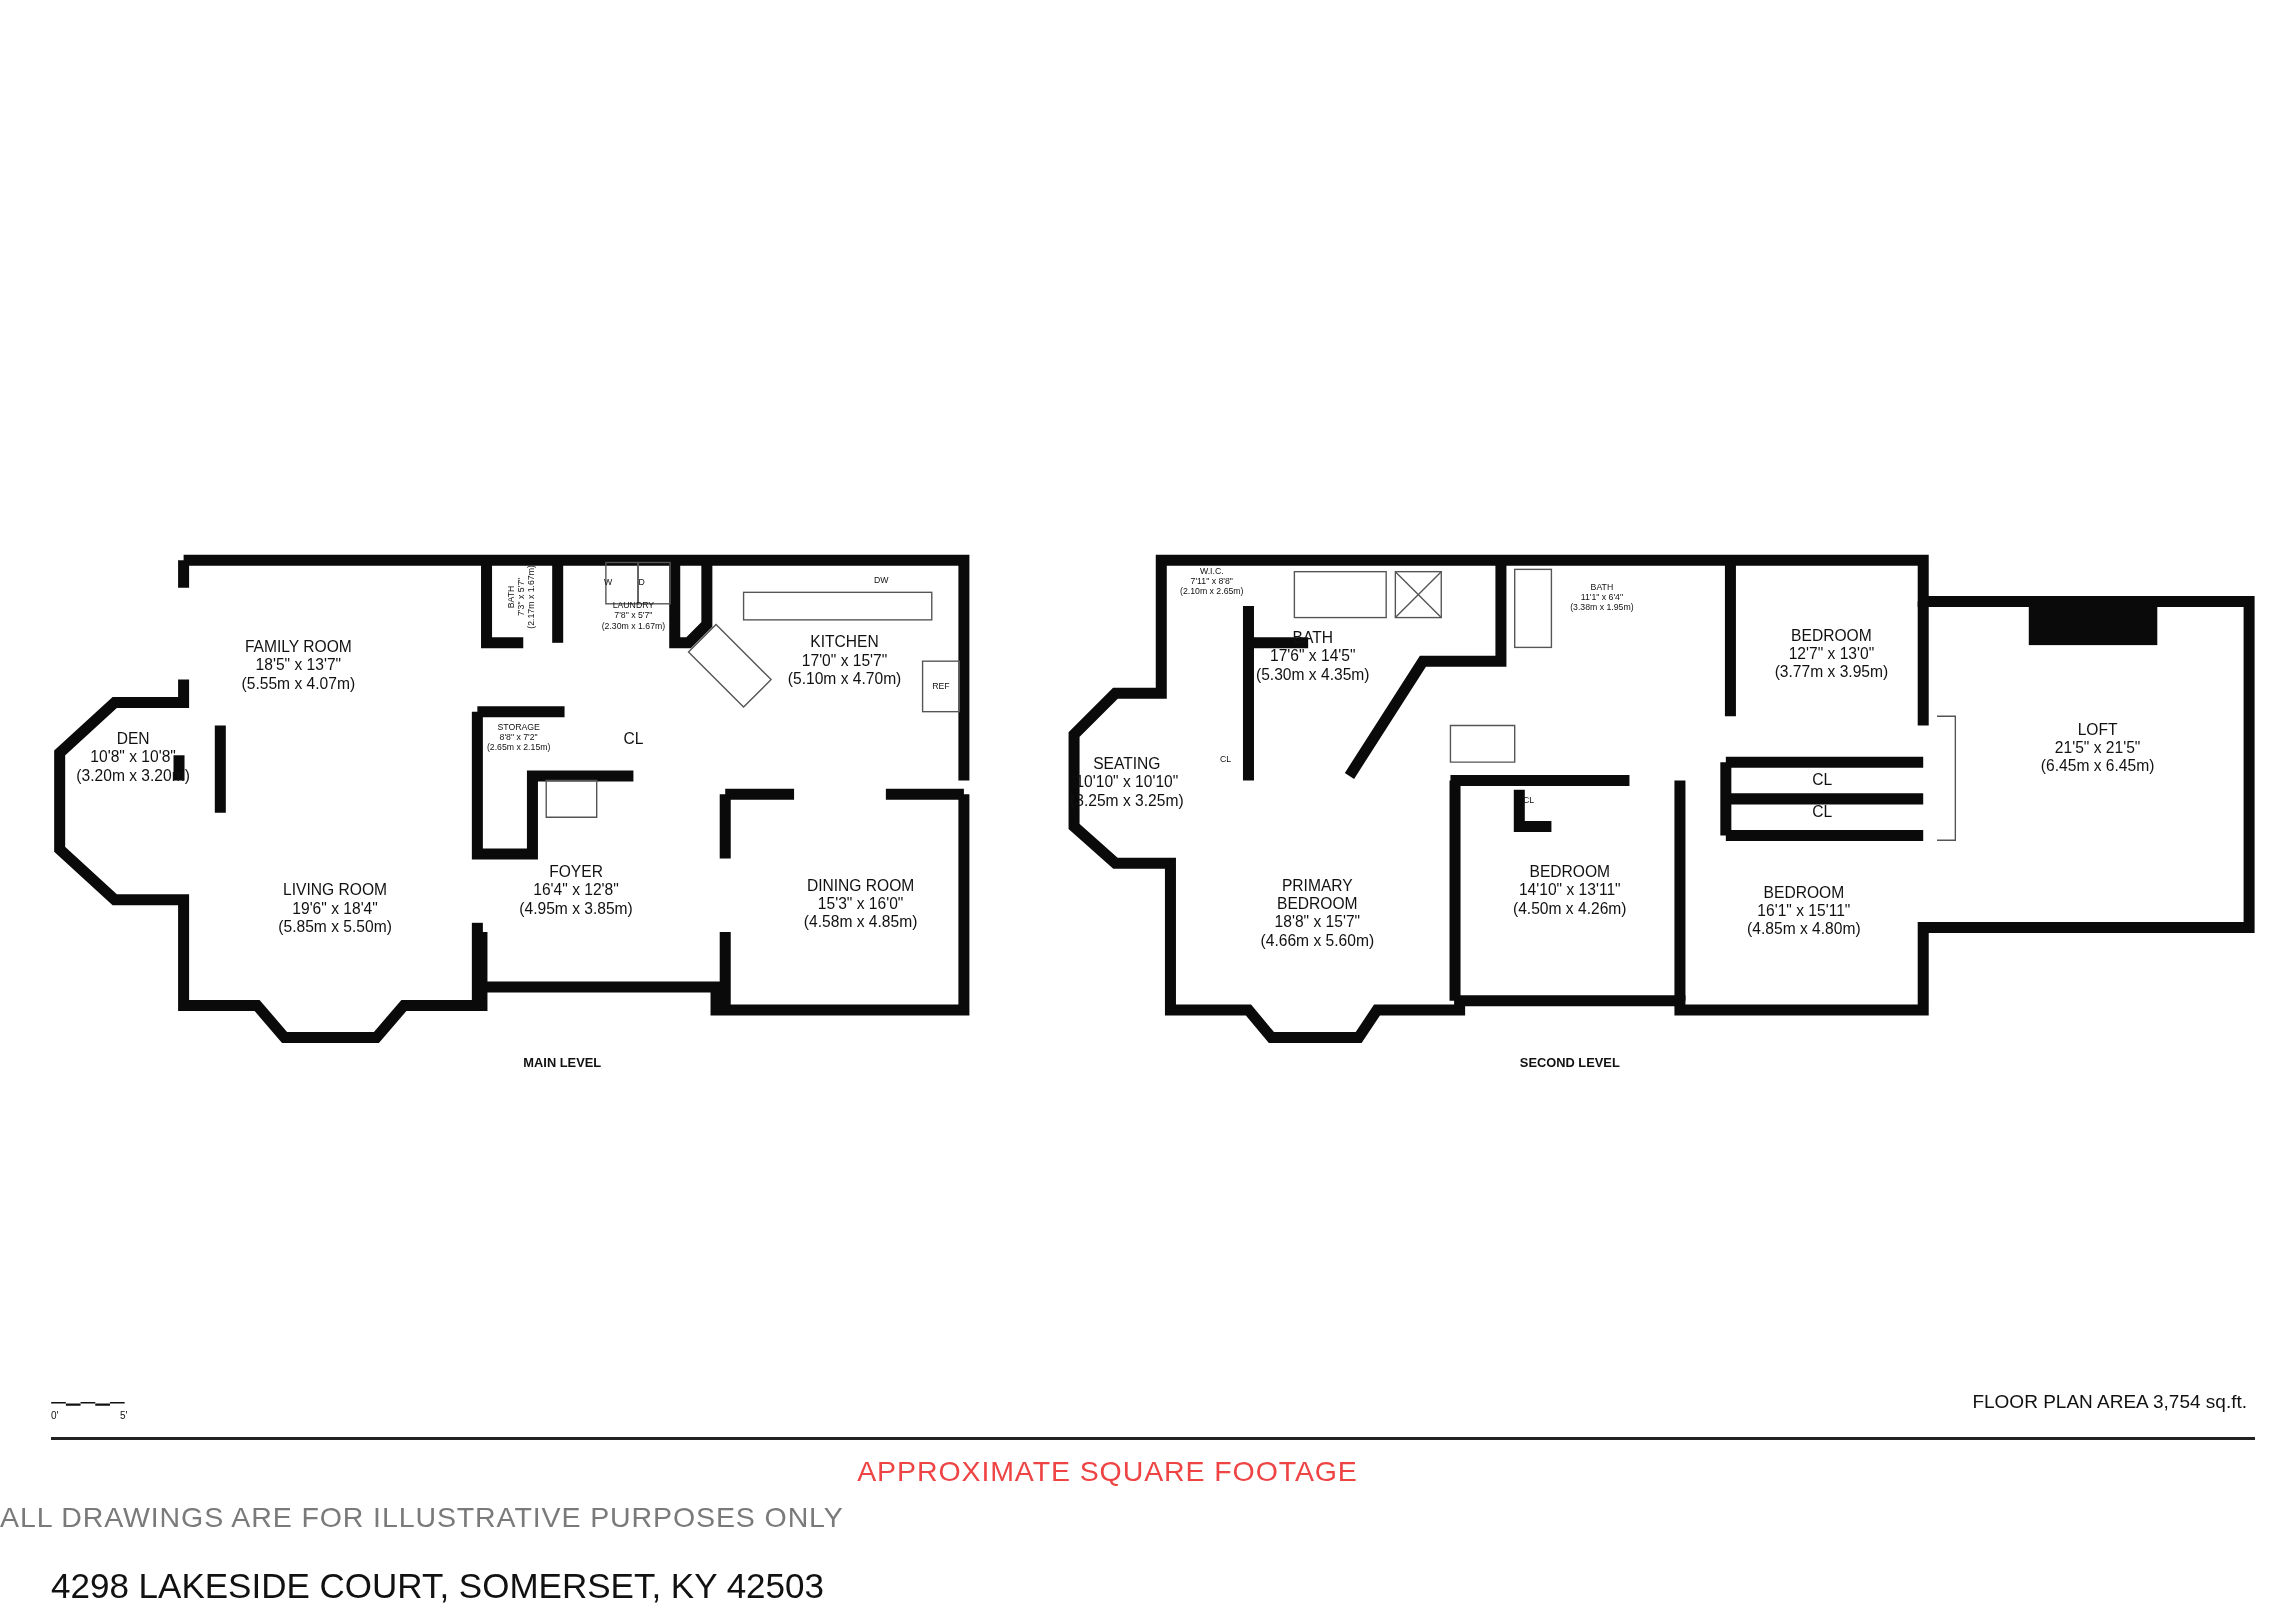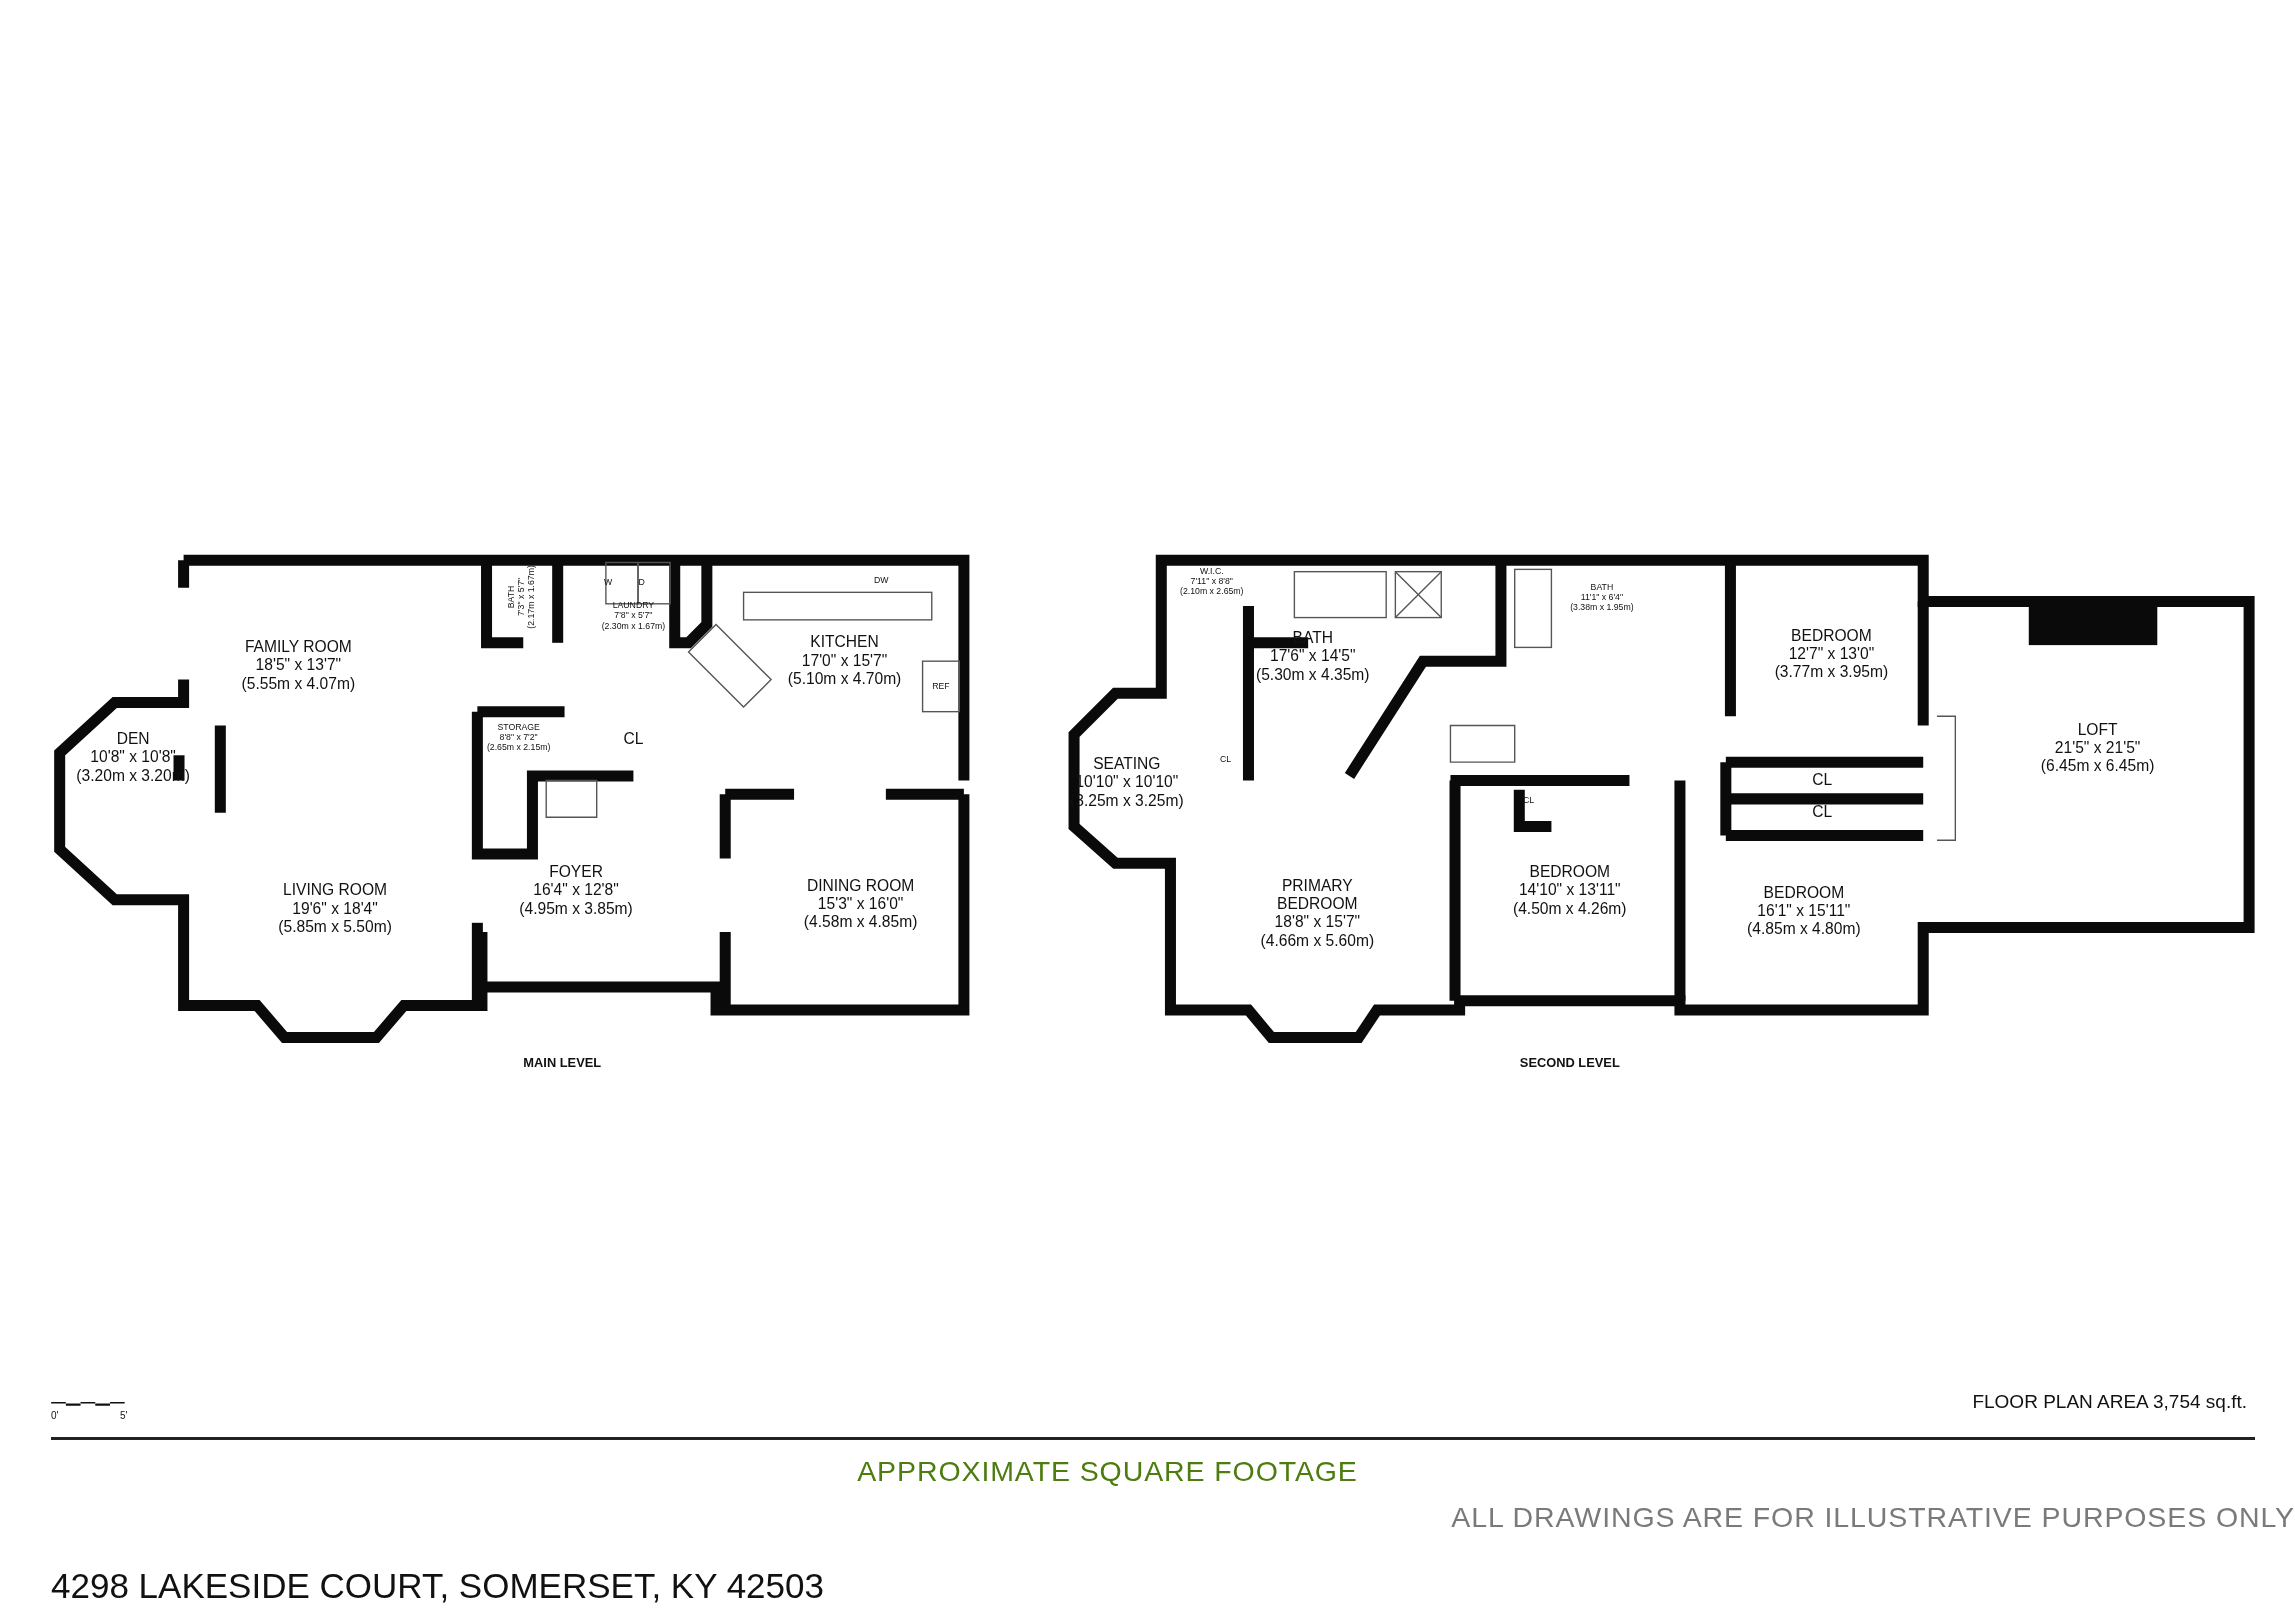"APPROXIMATE SQUARE FOOTAGE" .disc1 { color: #4d7c0f -> #ef4444 }
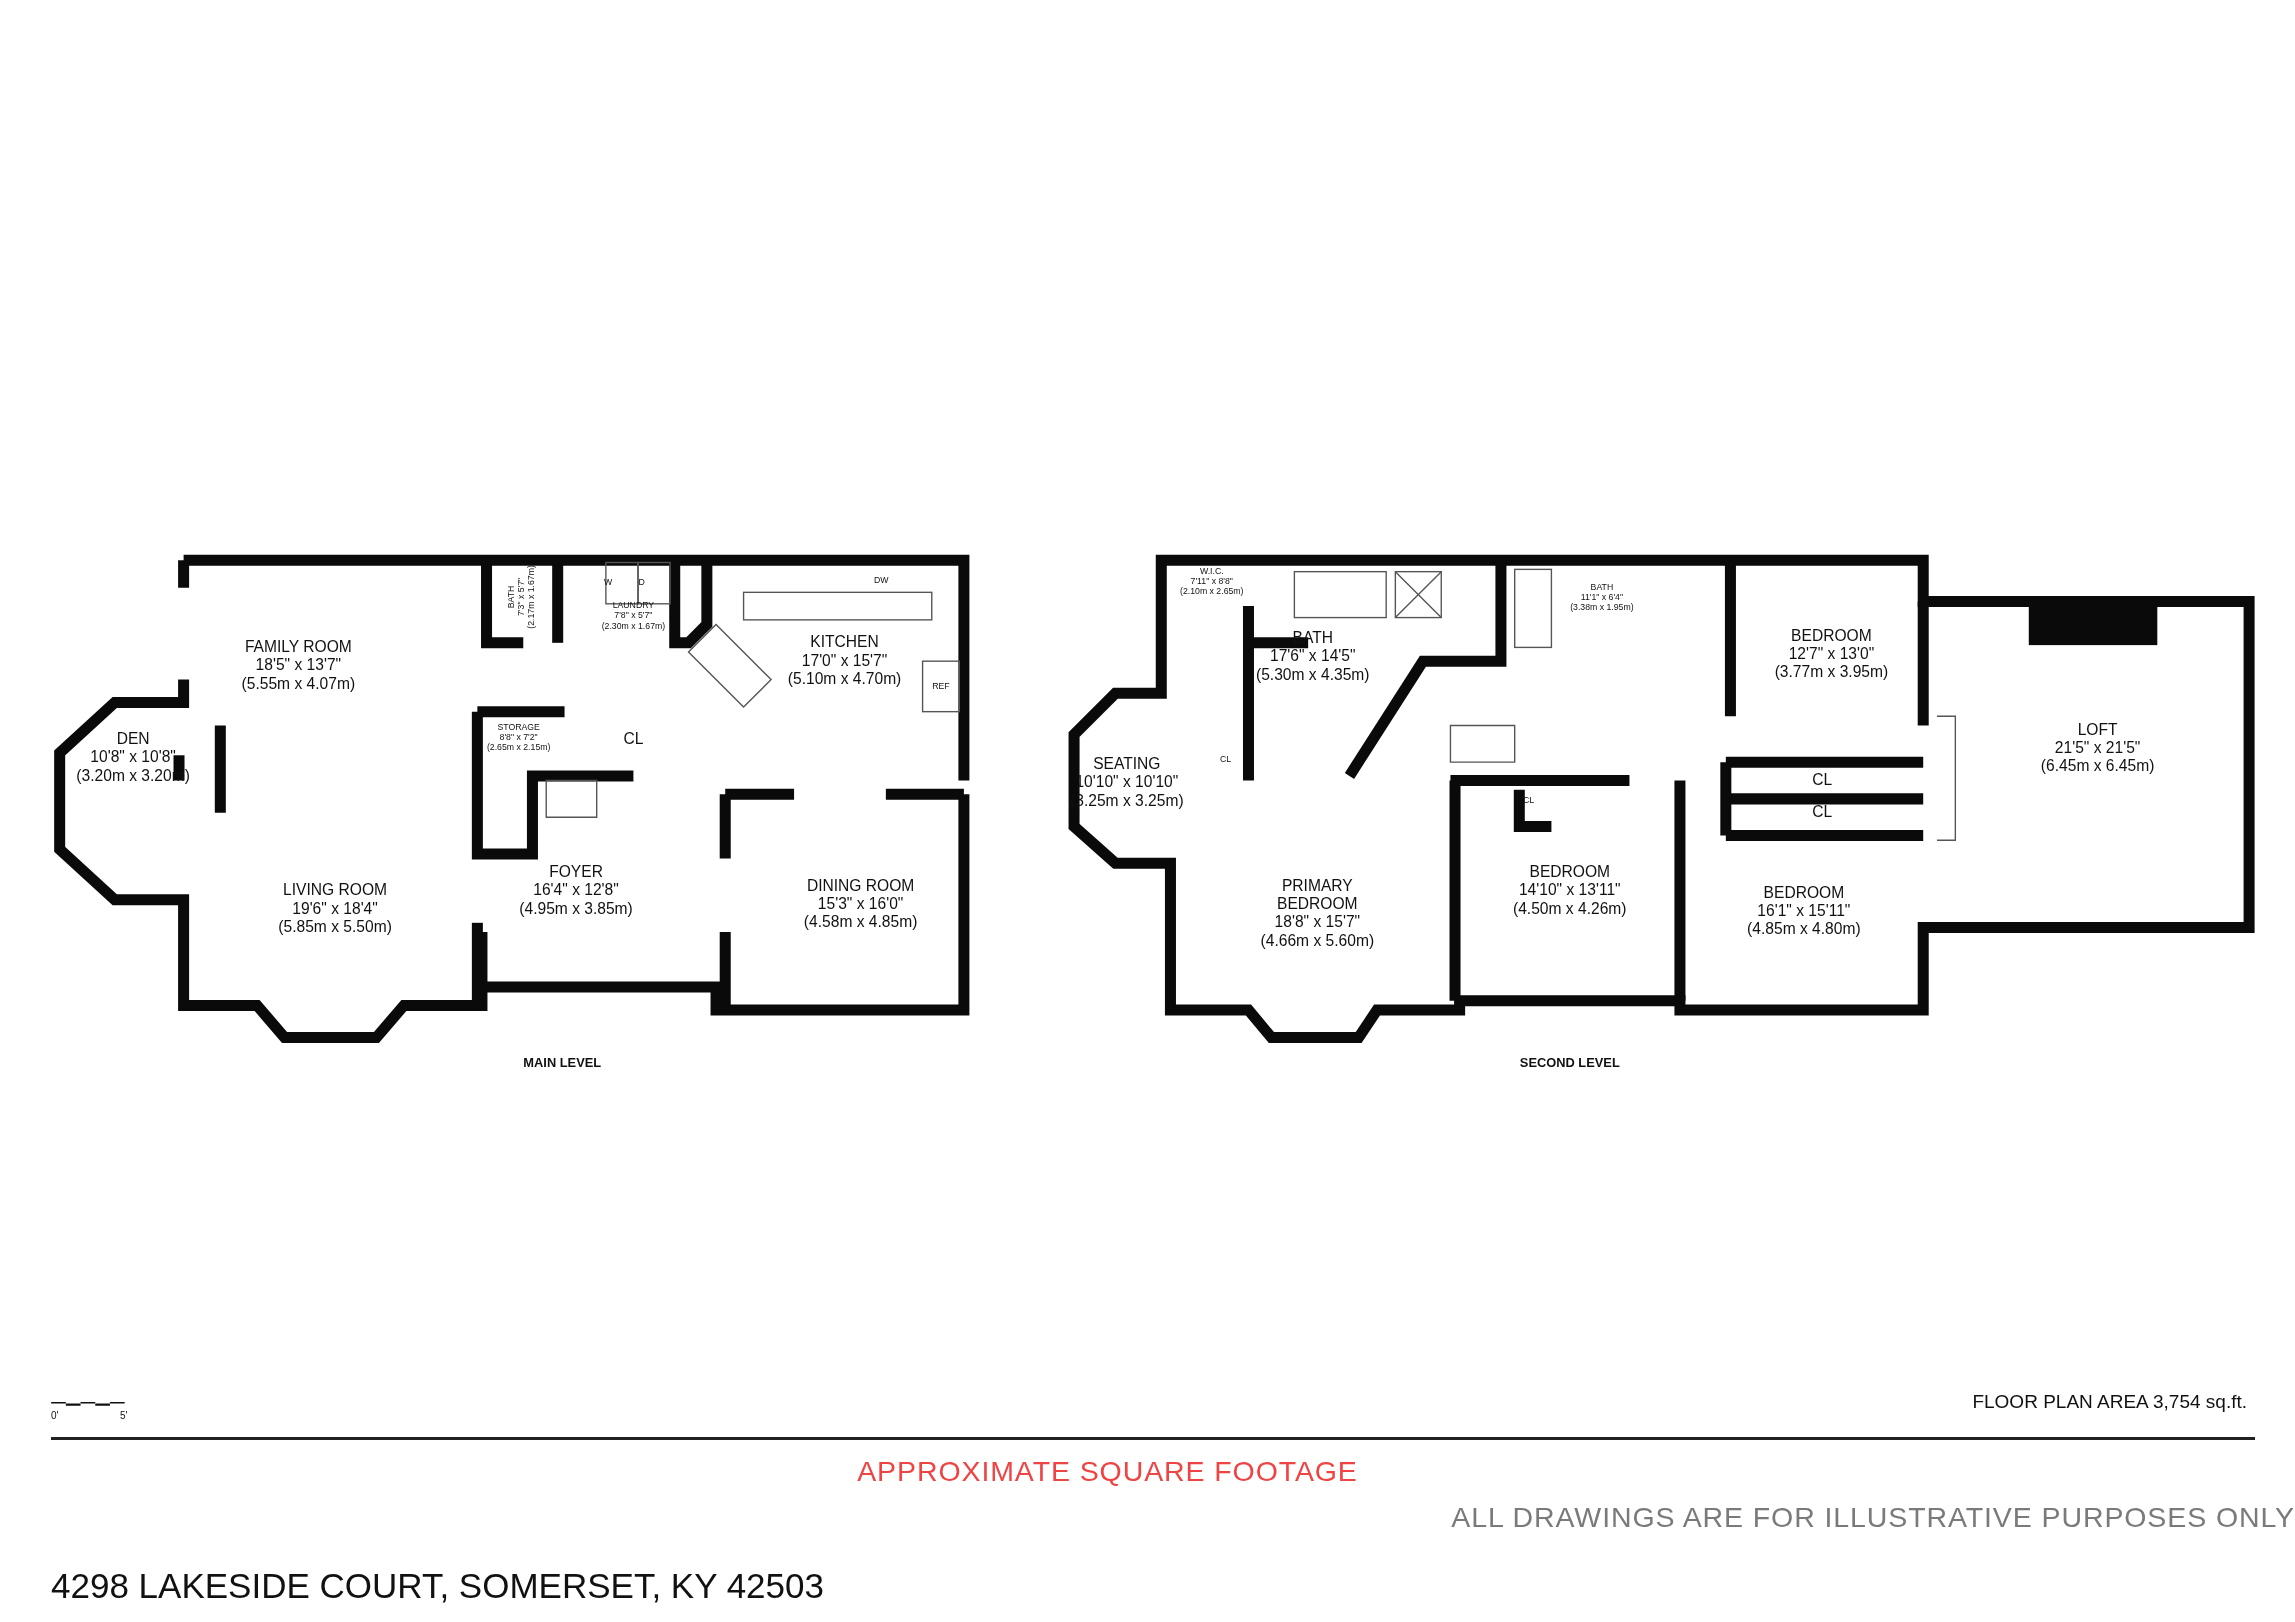"ALL DRAWINGS ARE FOR ILLUSTRATIVE" .disc2 { text-align: right -> left }
